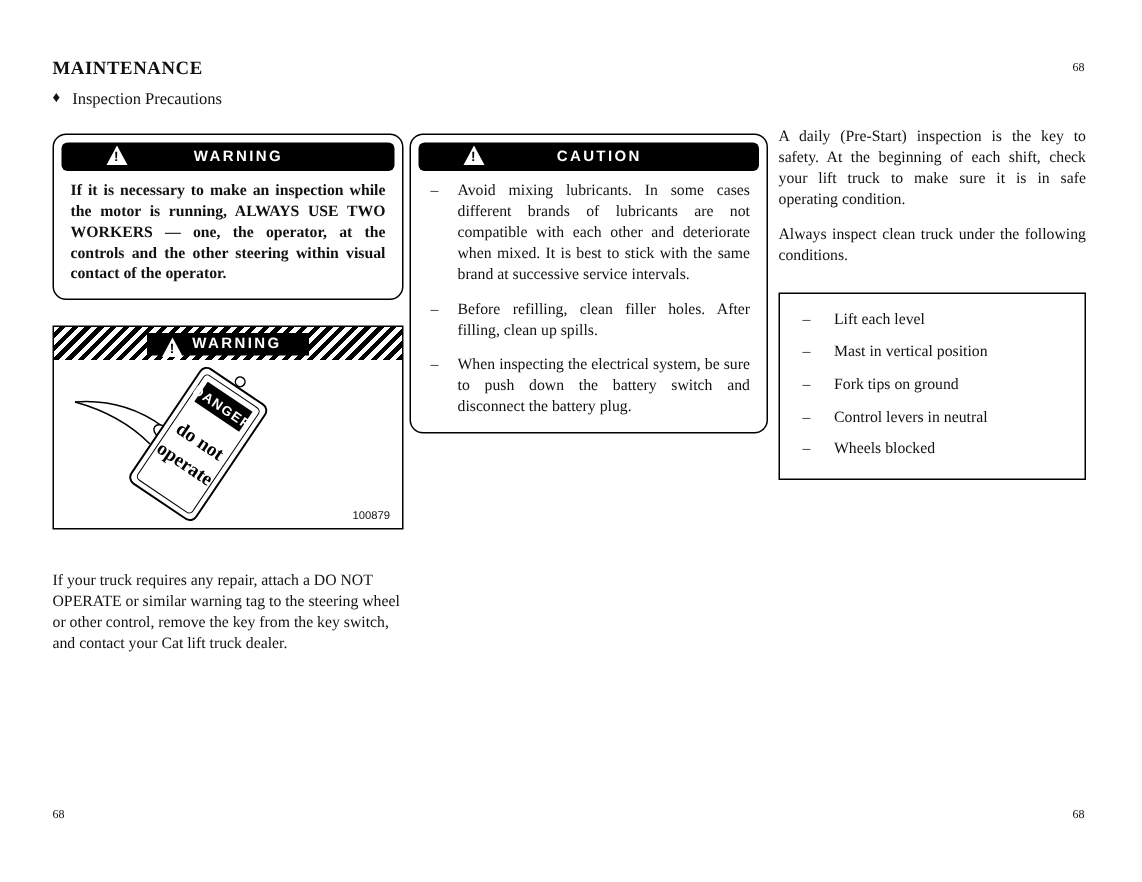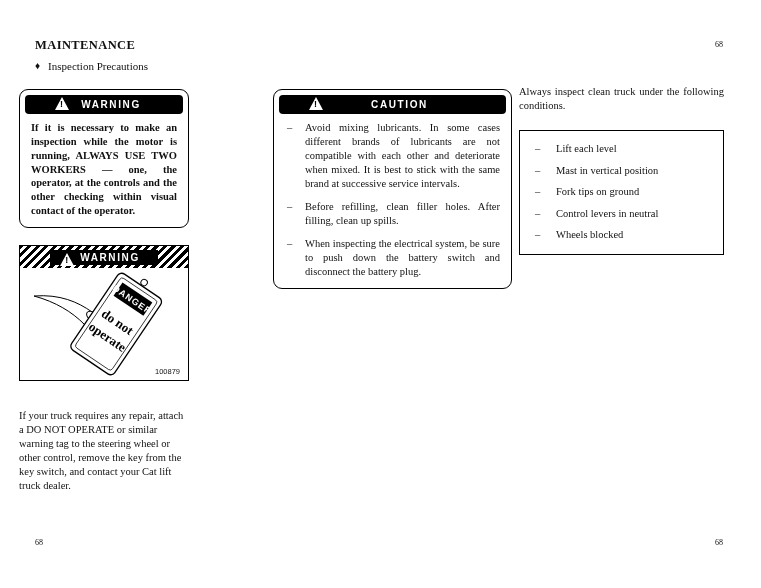"A daily (Pre-Start) inspection is" p.para { html: none -> <p>A daily (Pre-Start) inspection is the key to safety. At the beginning of each shift, check your lift truck to make sure it is in safe operating condition.</p> }
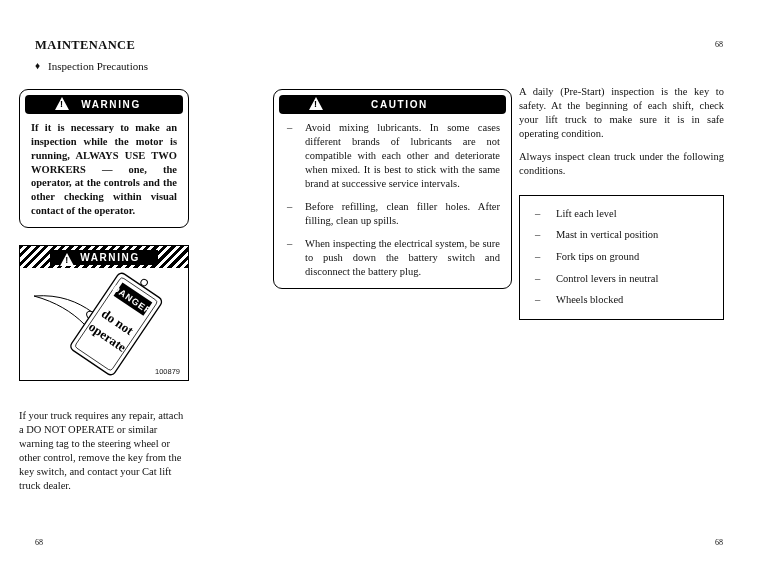"WARNING" .col-left { left: 19px -> 35px; width: 170px -> 234px }
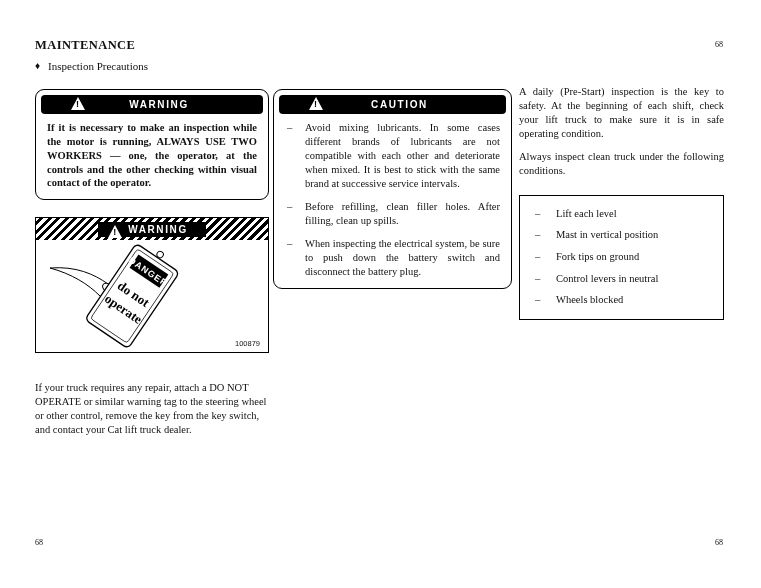"If it is necessary to" div.alert-body { text: checking -> steering }
